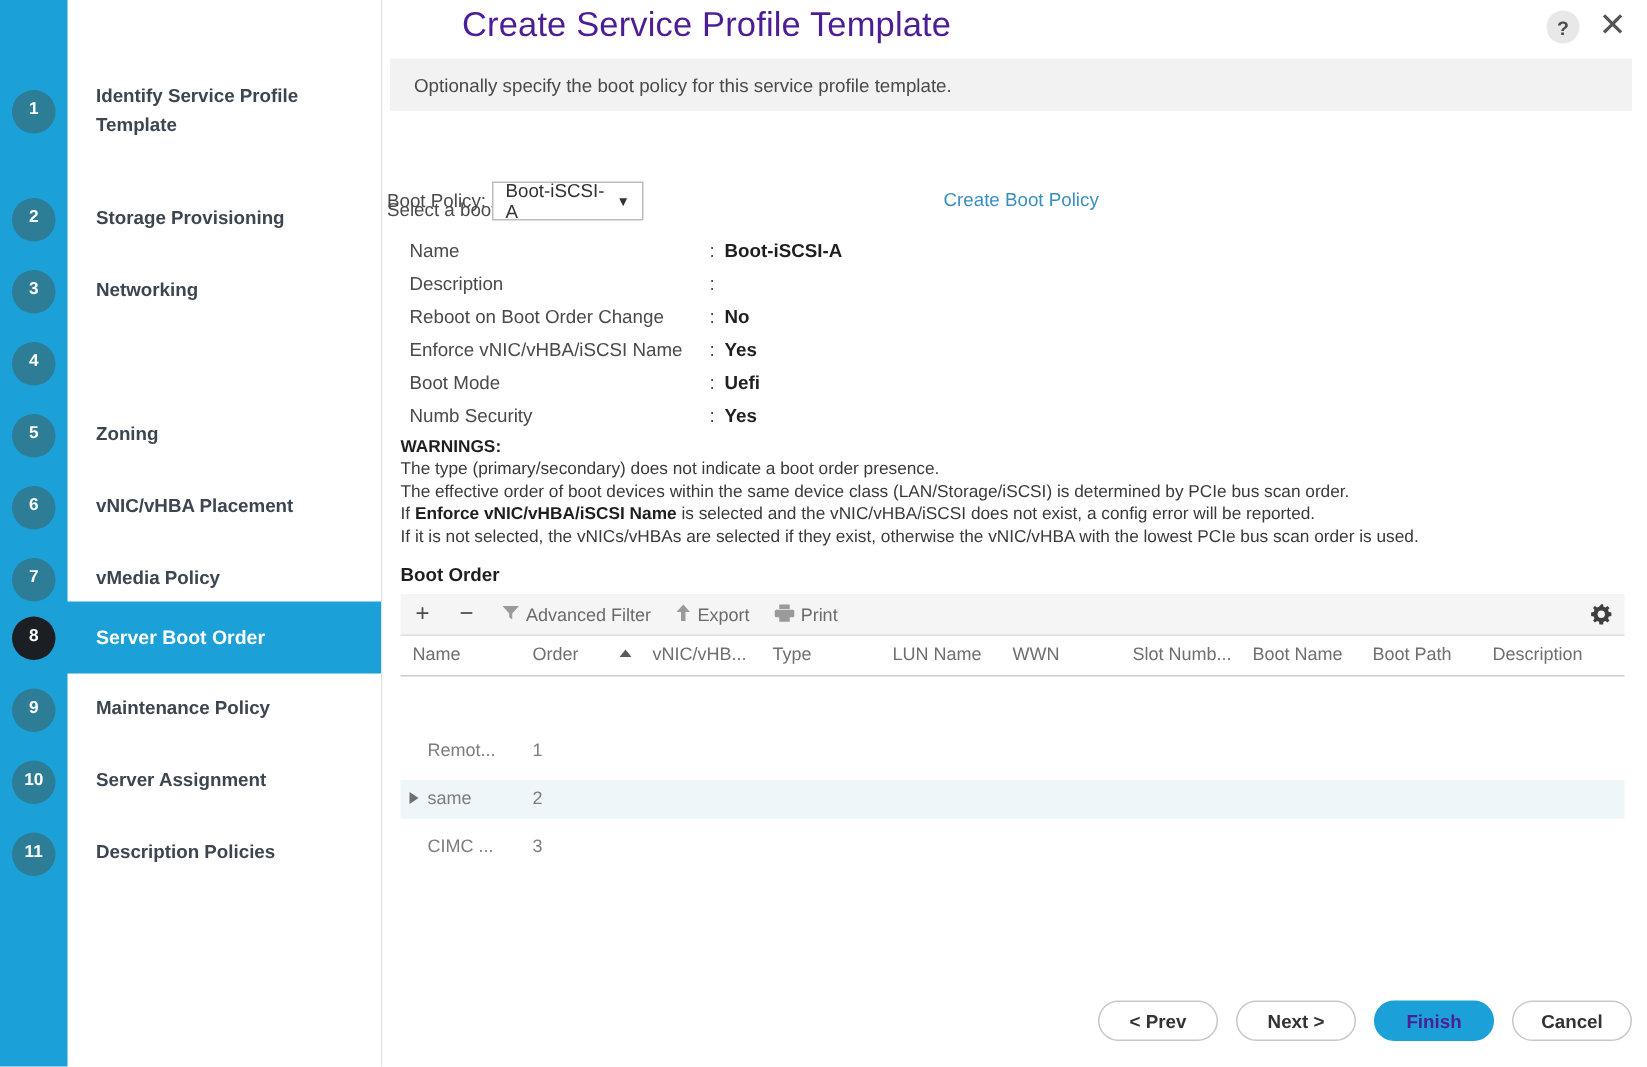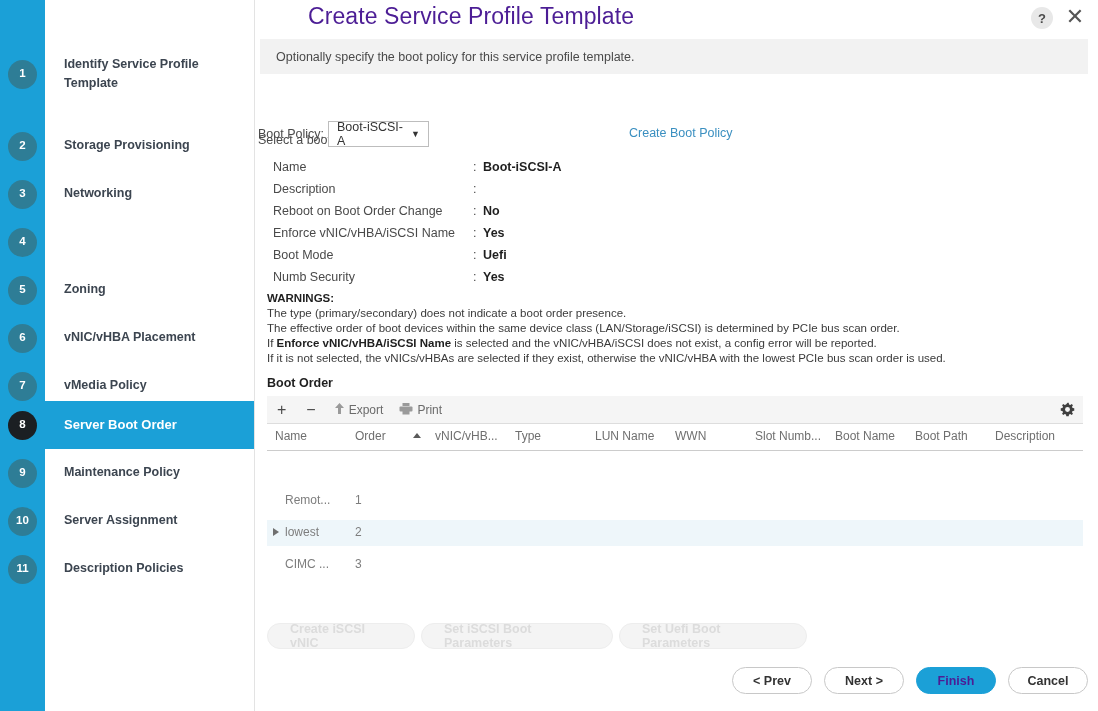"Advanced Filter" div.toolbar-btn { html: none -> <div> <span> <svg> <polygon></polygon> </svg> </span> <span>Advanced Filter</span> </div> }
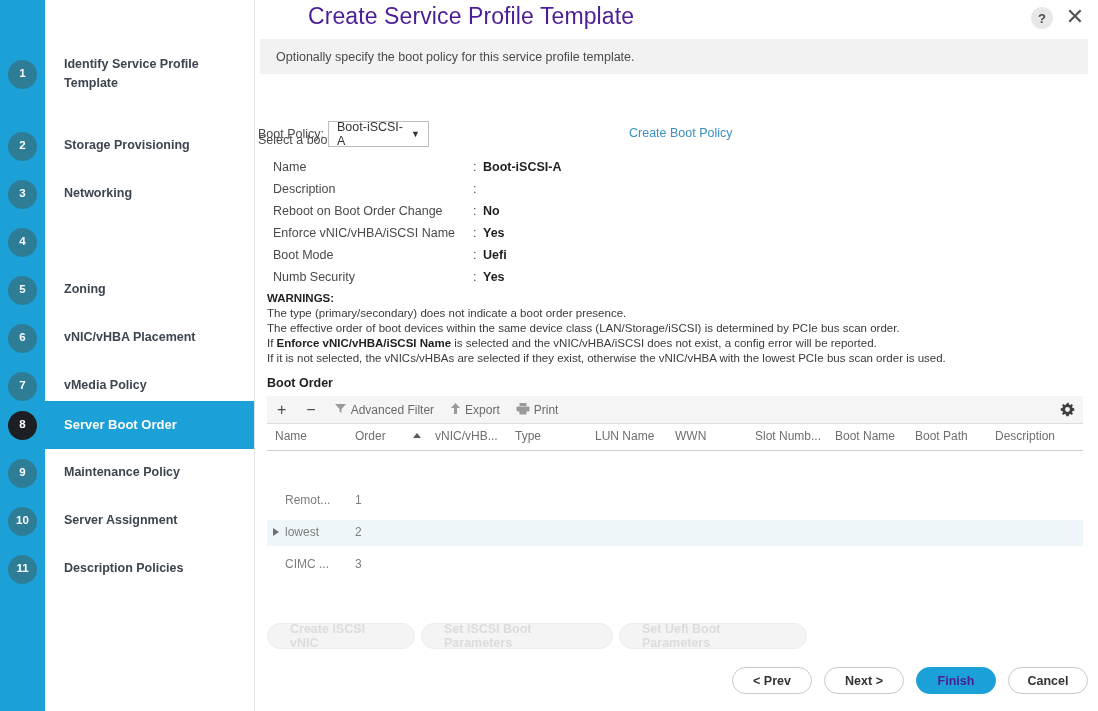"lowest" div.cell-name { text: lowest -> same }
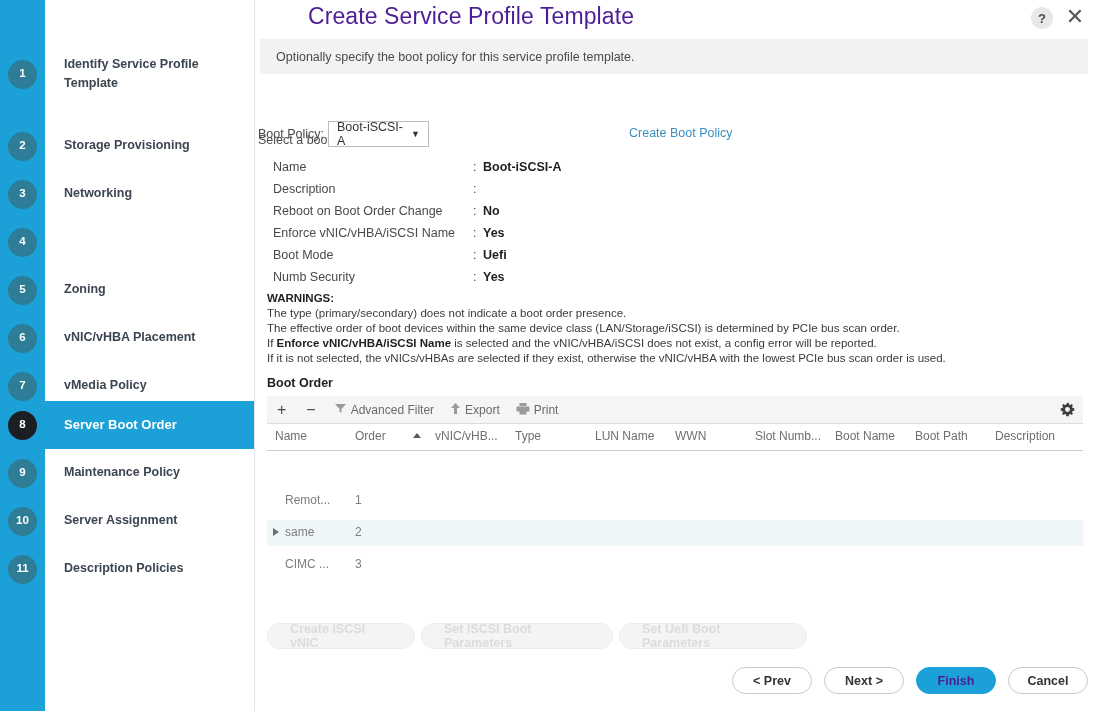"Create iSCSI vNIC" div { html: <div> <div>Create iSCSI vNIC</div> <div>Set iSCSI Boot Parameters</div> <div>Set Uefi Boot Parameters</div> </div> -> none }
